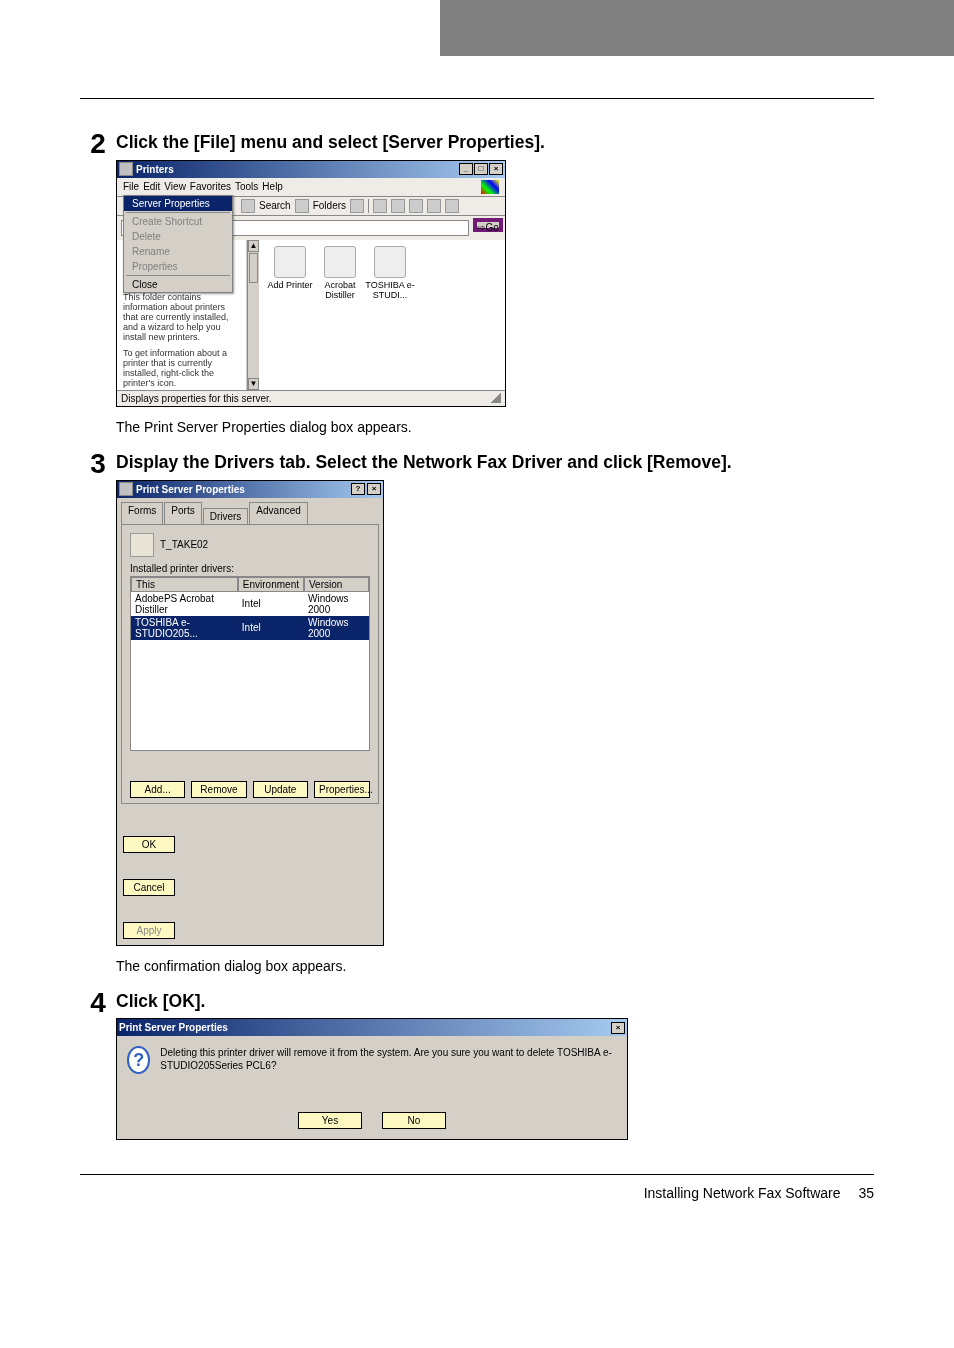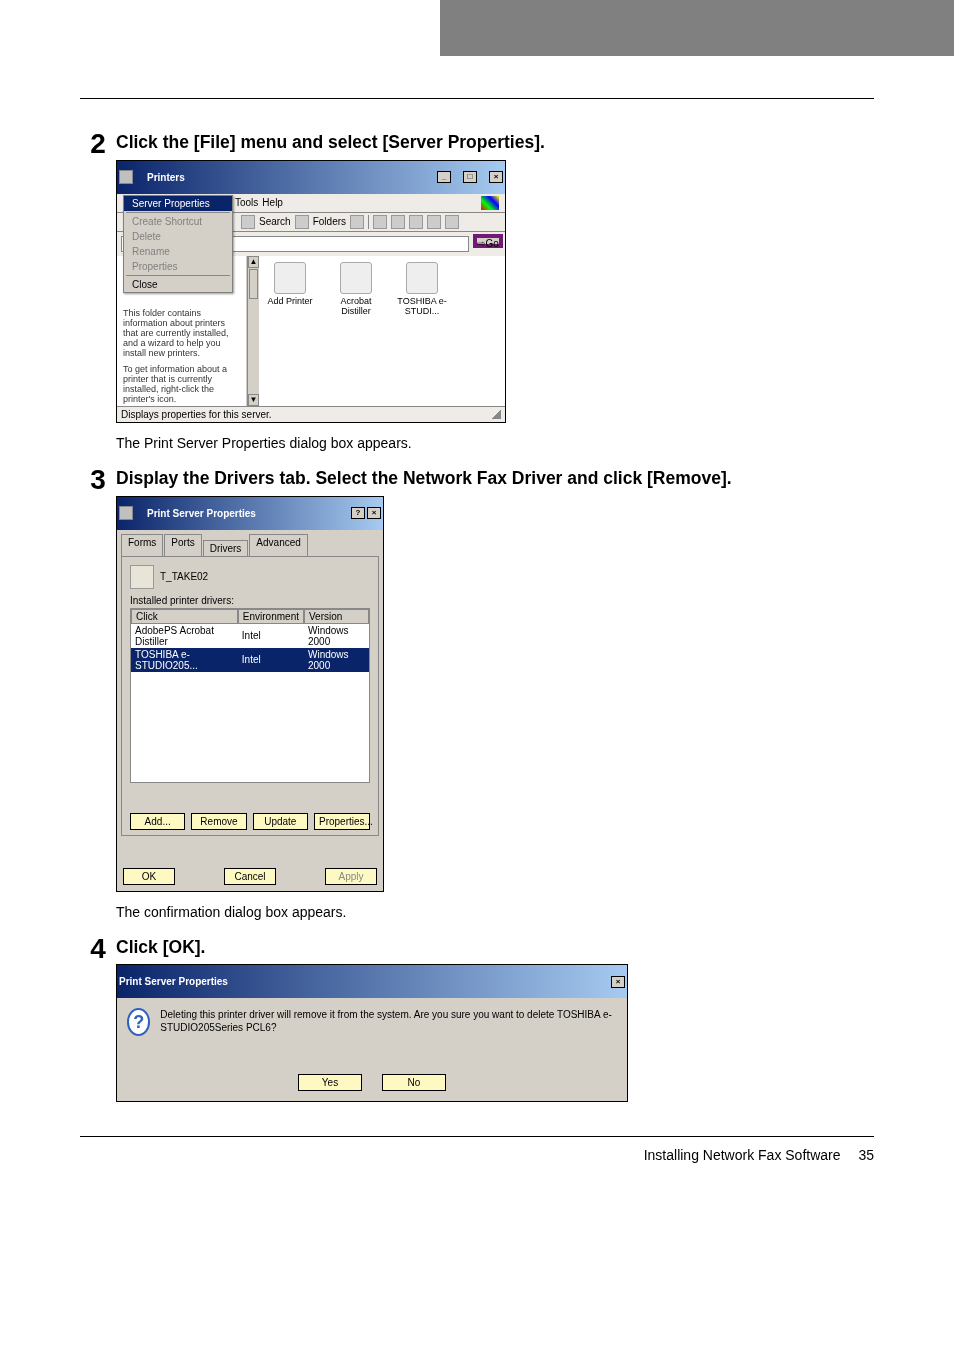"Printers" .titlebar { gap: 11px -> none; height: 33px -> 17px }
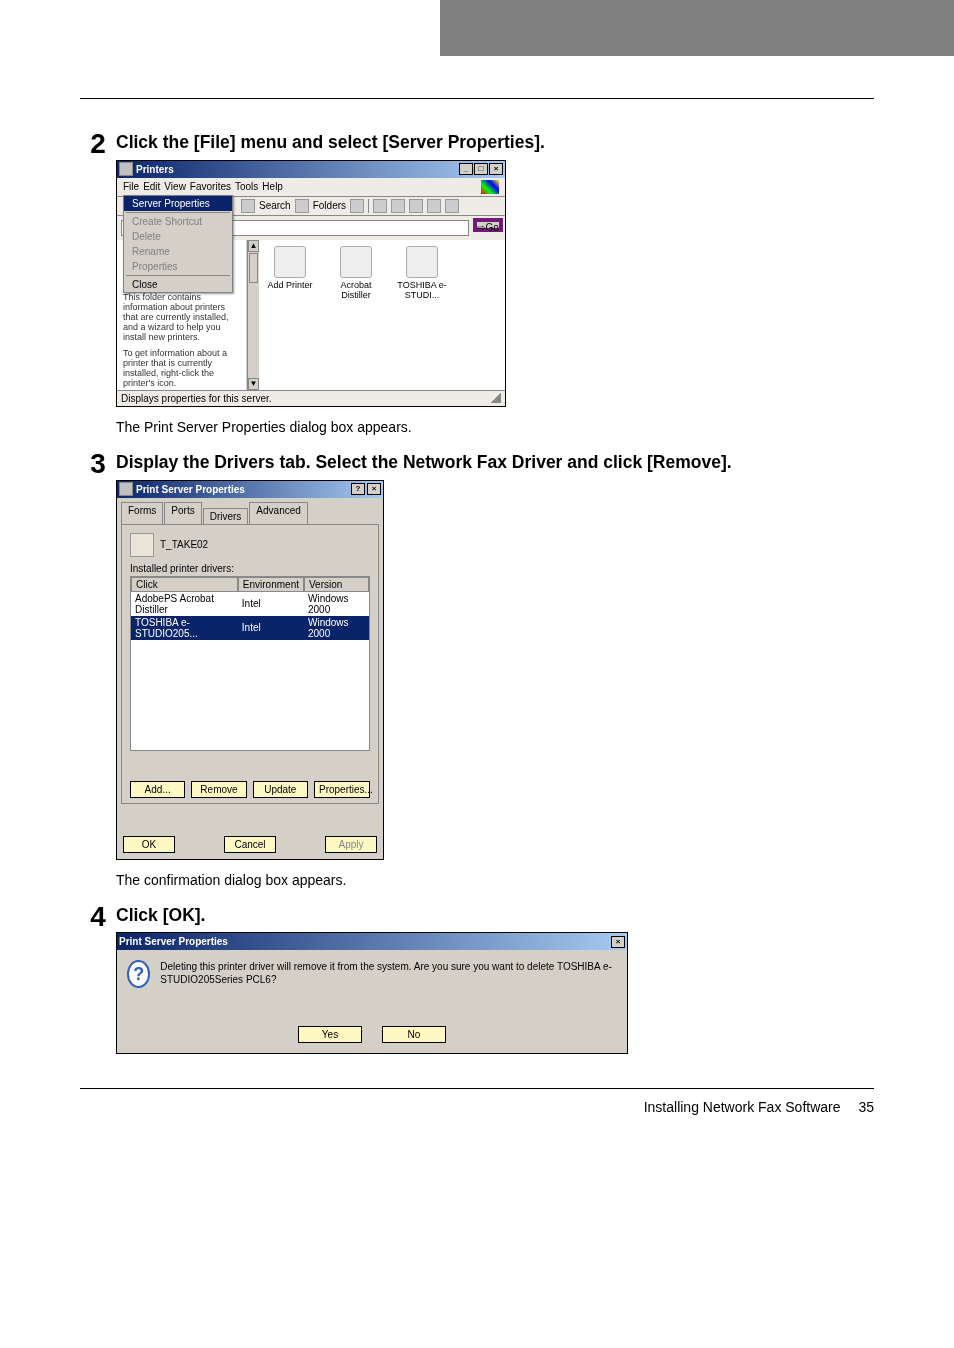"Add Printer" .right-pane { gap: 16px -> 0 }
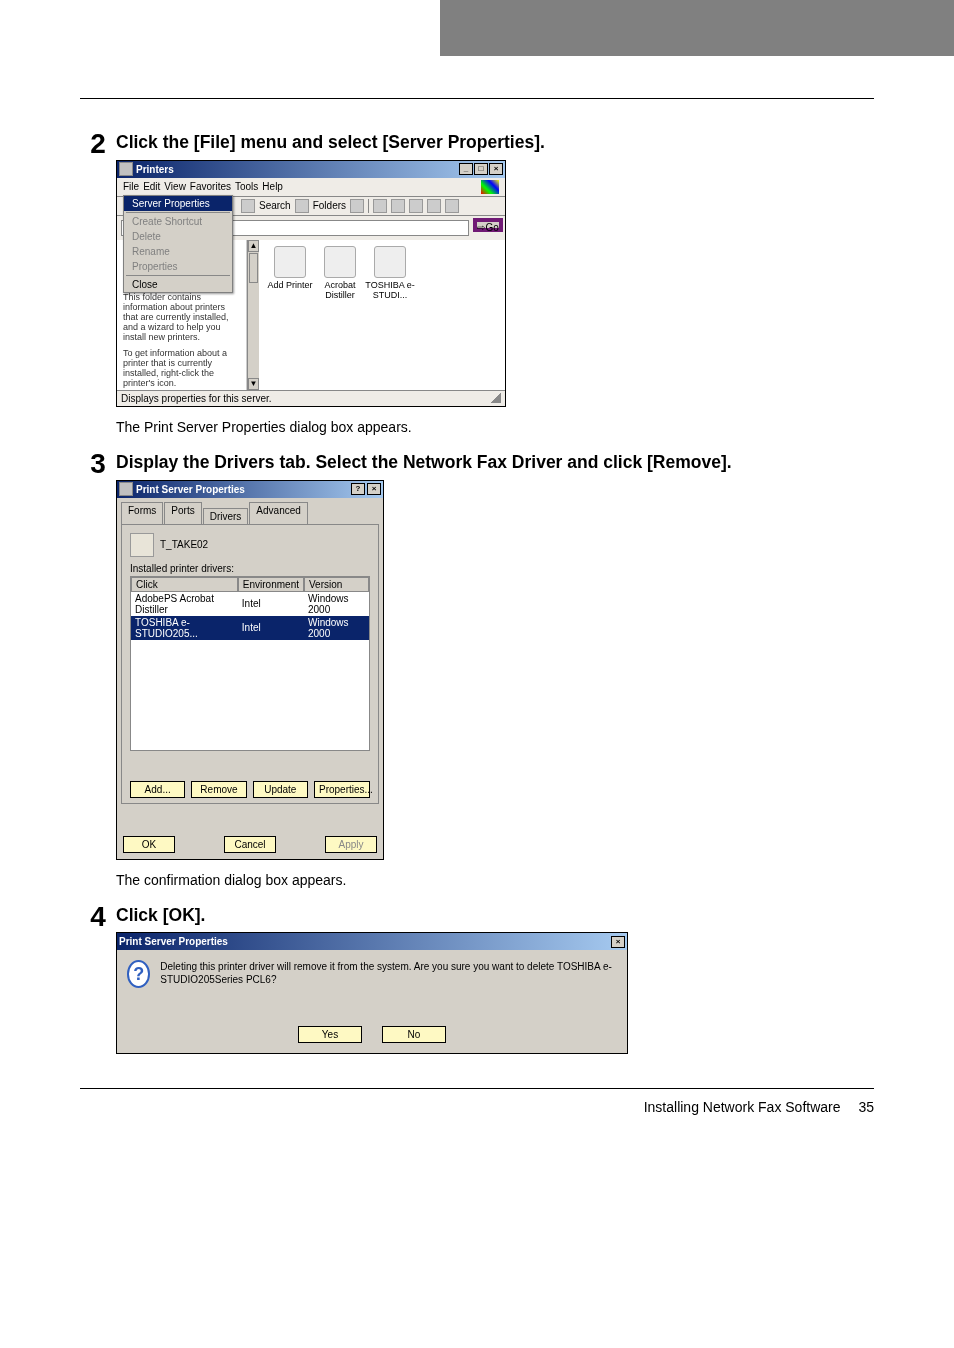"Click" th { text: Click -> This }
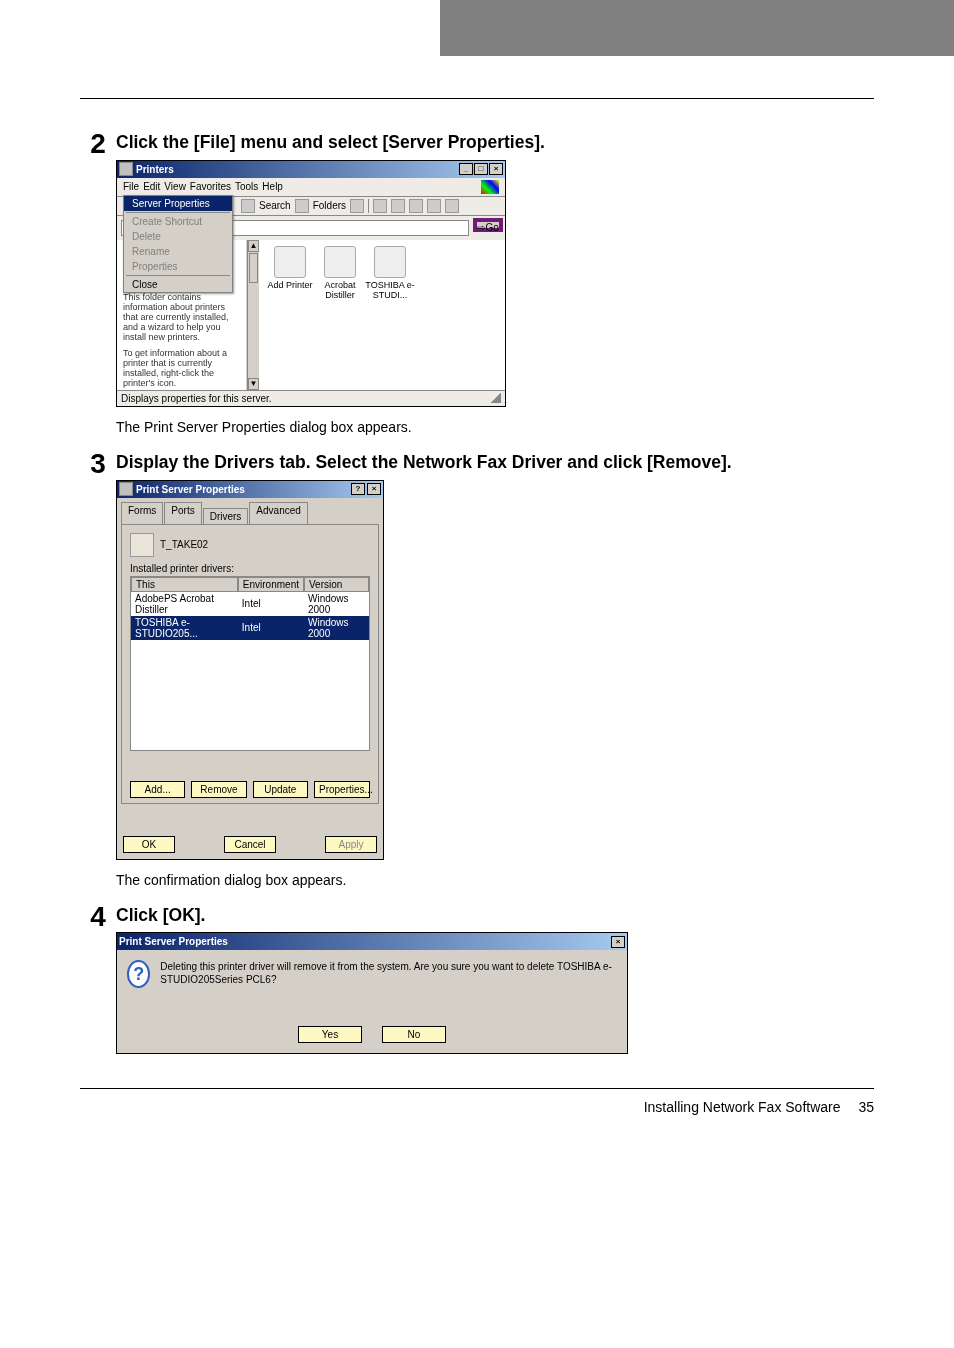"OK" .dlg-btns { flex-direction: none -> column }
